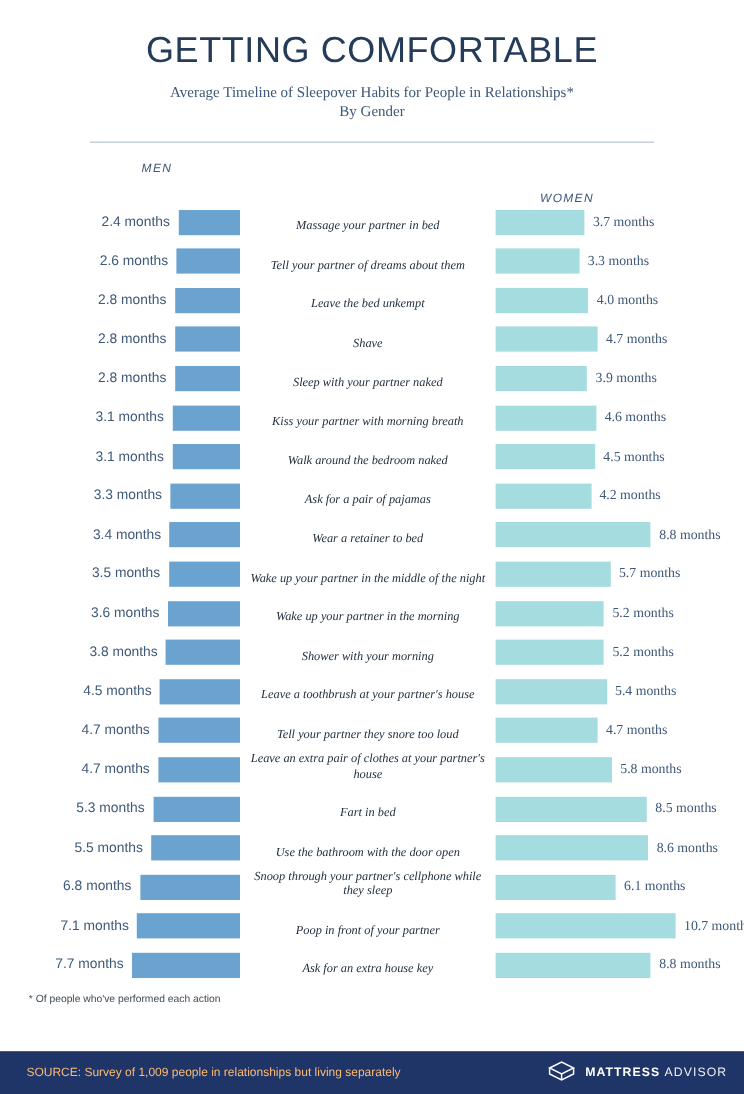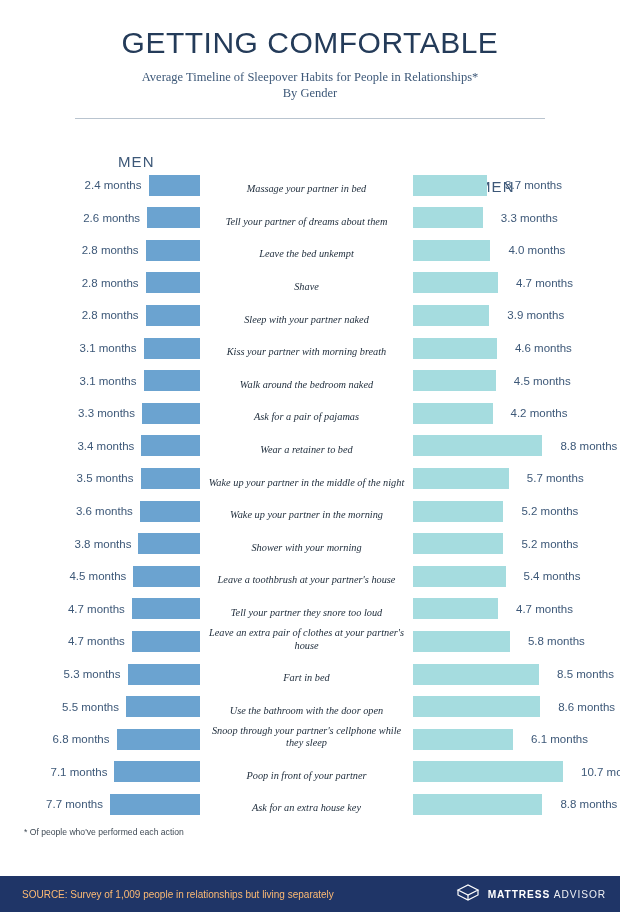"MEN" .col-head { font-size: 15px -> 10px; font-style: none -> italic; top: 24px -> 6px }
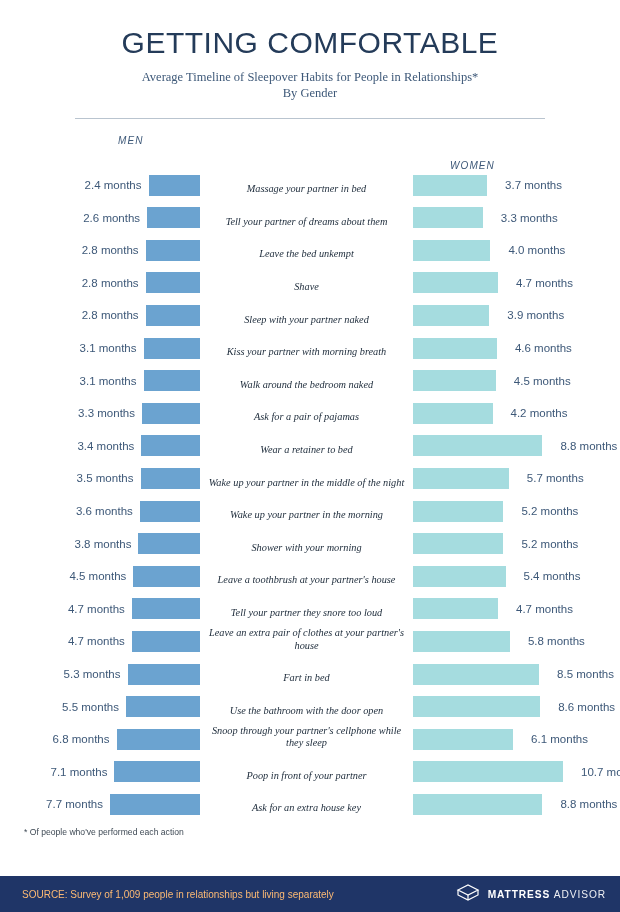"3.7 months" .val-right { font-family: none -> Liberation Serif, serif; margin-left: 18px -> 7px }
